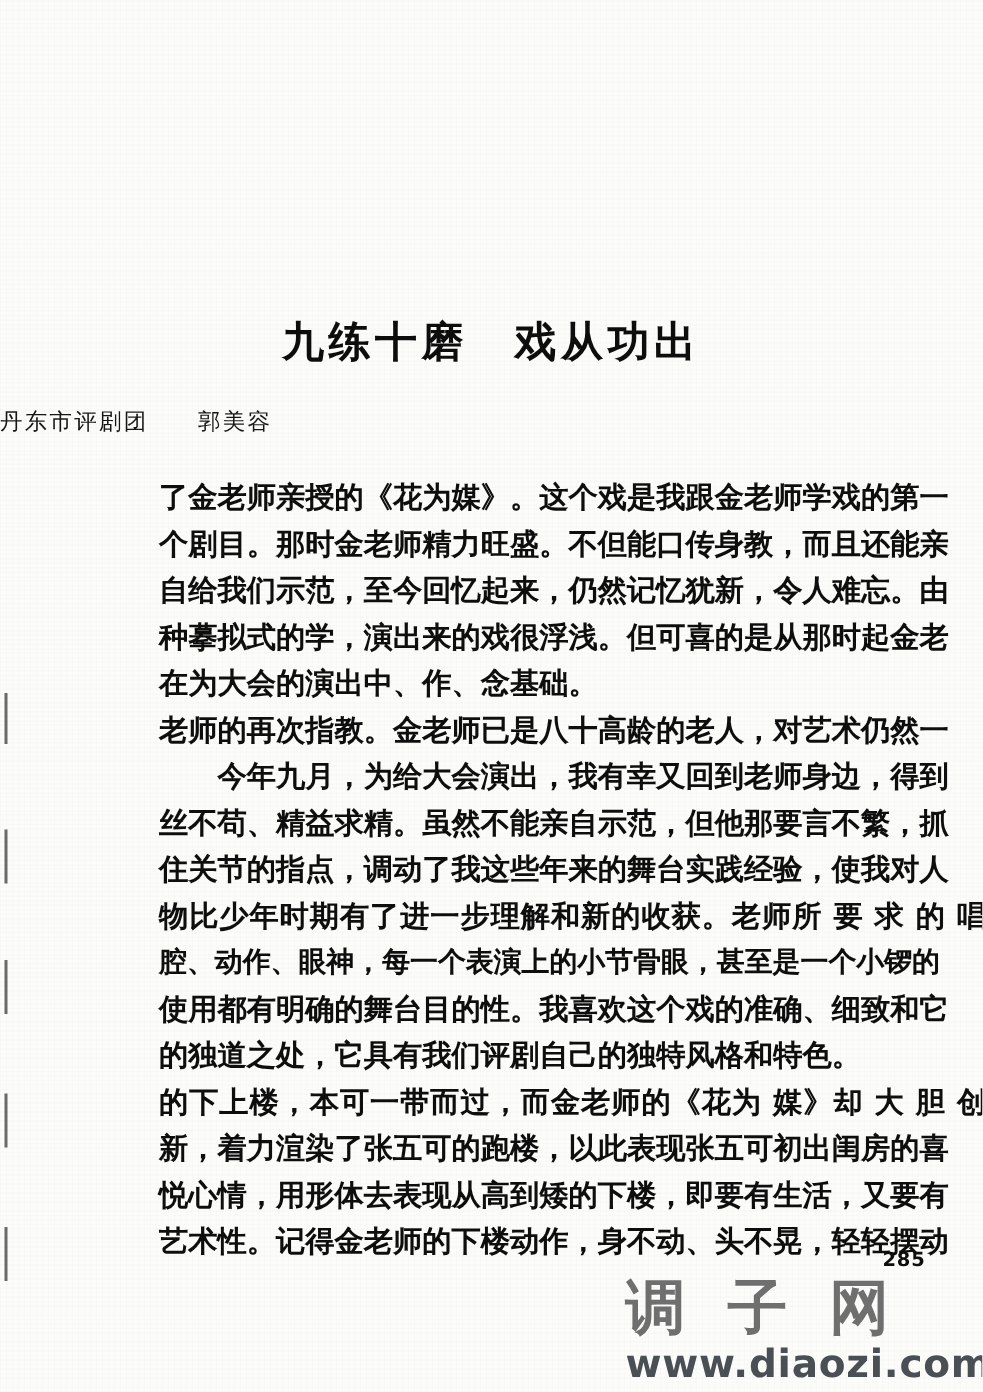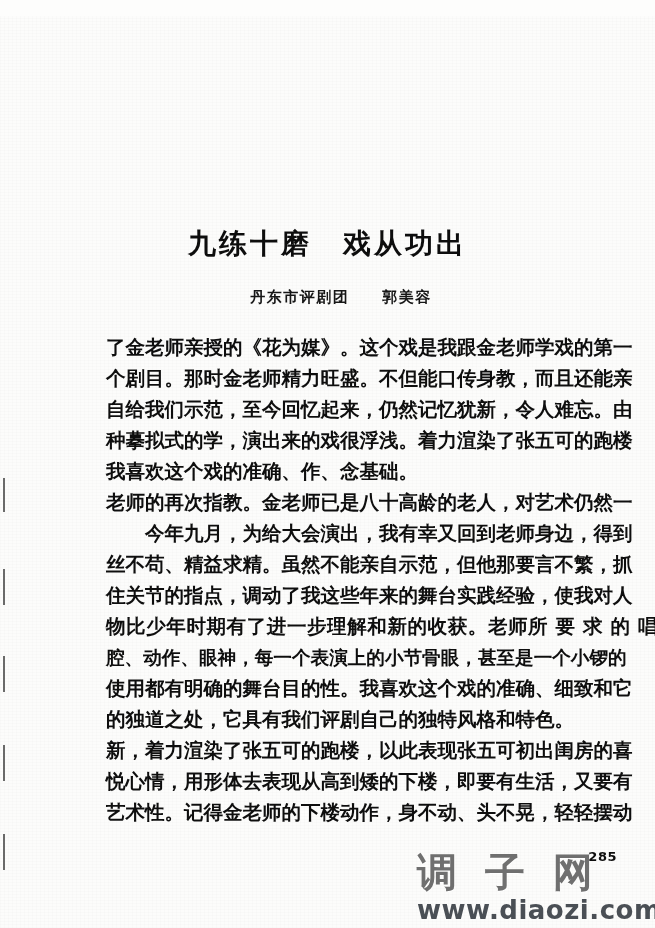"九练十磨 戏从功出" .page { margin-top: 16px -> none }
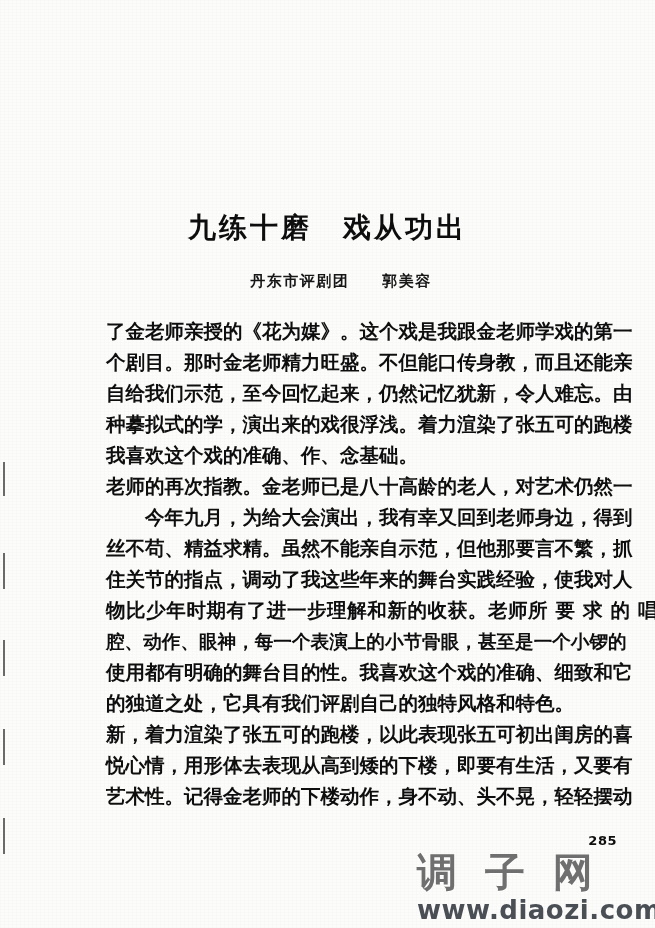"丹东市评剧团 郭美容" .article-byline { font-weight: bold -> normal; padding-left: 27px -> none; text-align: center -> left }
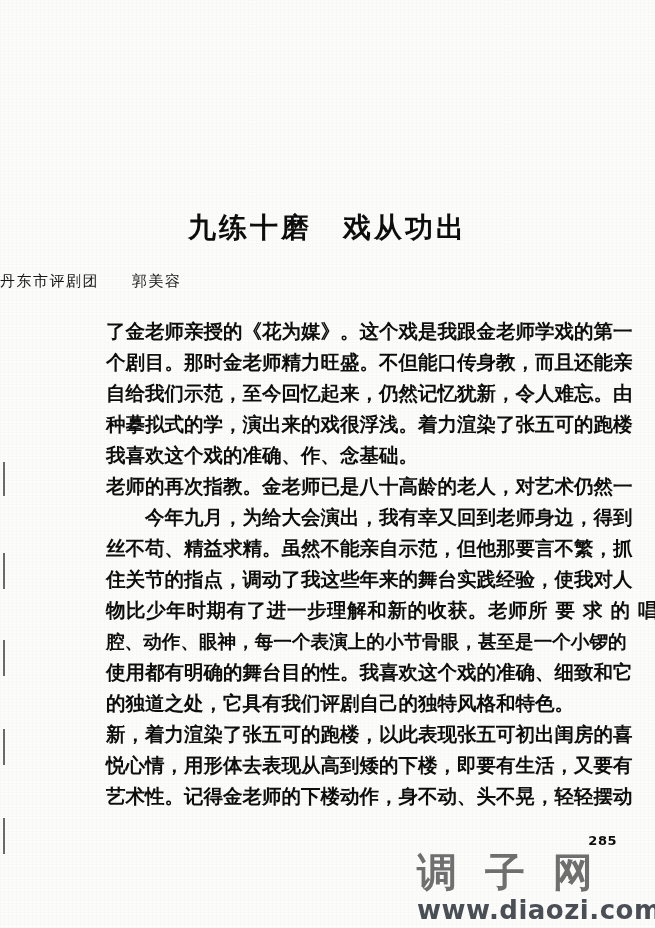"种摹拟式的学，演出来的戏很浮浅。着力渲染了张五可的跑楼" div.body-line { text: 着力渲染了张五可的跑楼 -> 但可喜的是从那时起金老 }
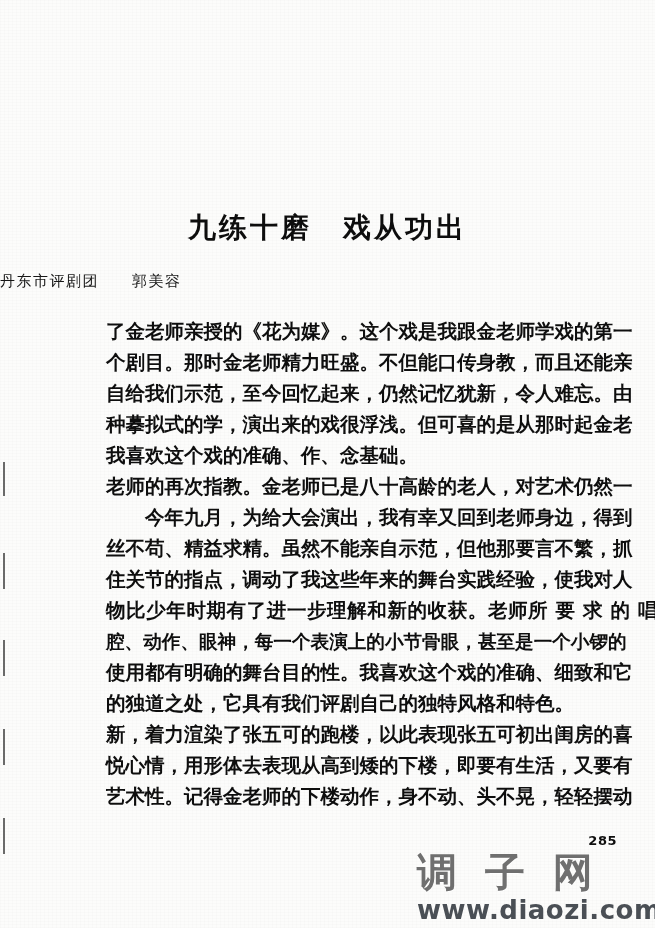"我喜欢这个戏的准确、作、念基础。" div.body-line { text: 我喜欢这个戏的准确 -> 在为大会的演出中 }
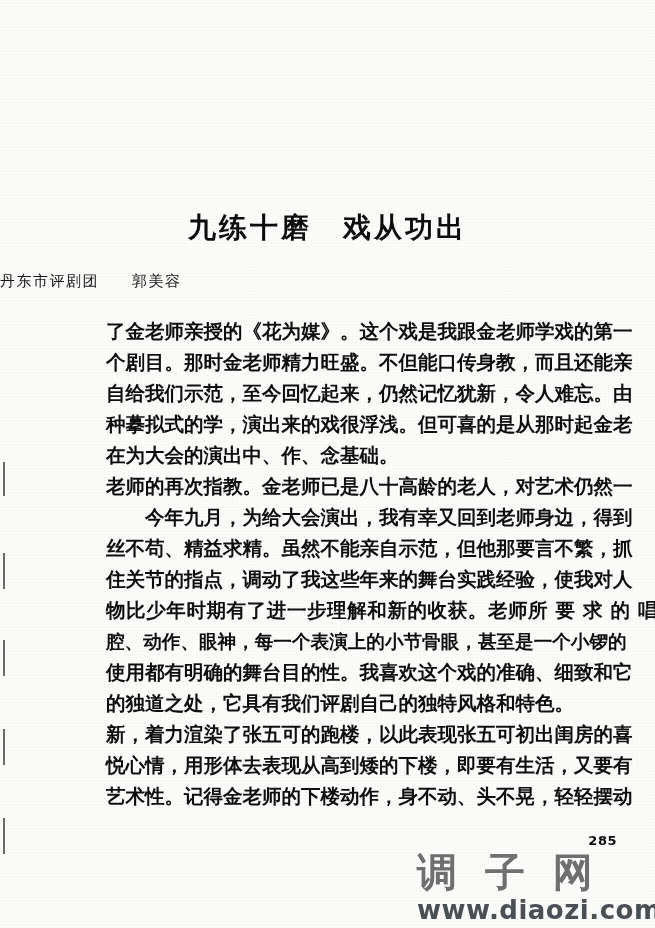"的下上楼，本可一带而过，而金老师的《花为 媒》却 大 胆 创" div.body-line { html: none -> <div>的下上楼，本可一带而过，而金老师的《花为 媒》却 大 胆 创</div> }
